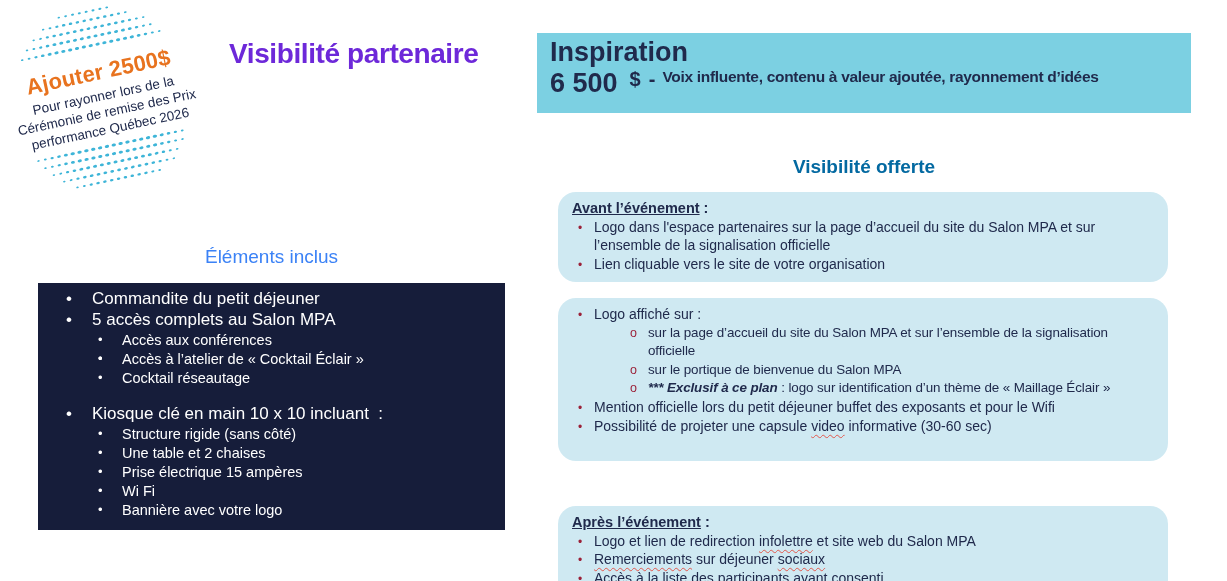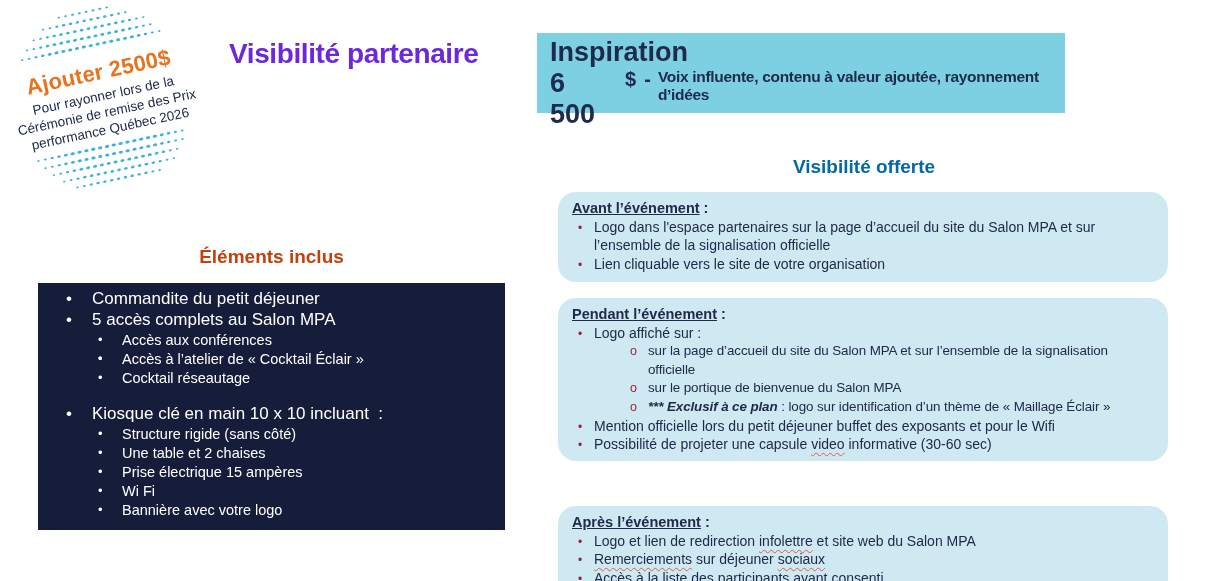"Inspiration" .plan-header { width: 528px -> 654px }
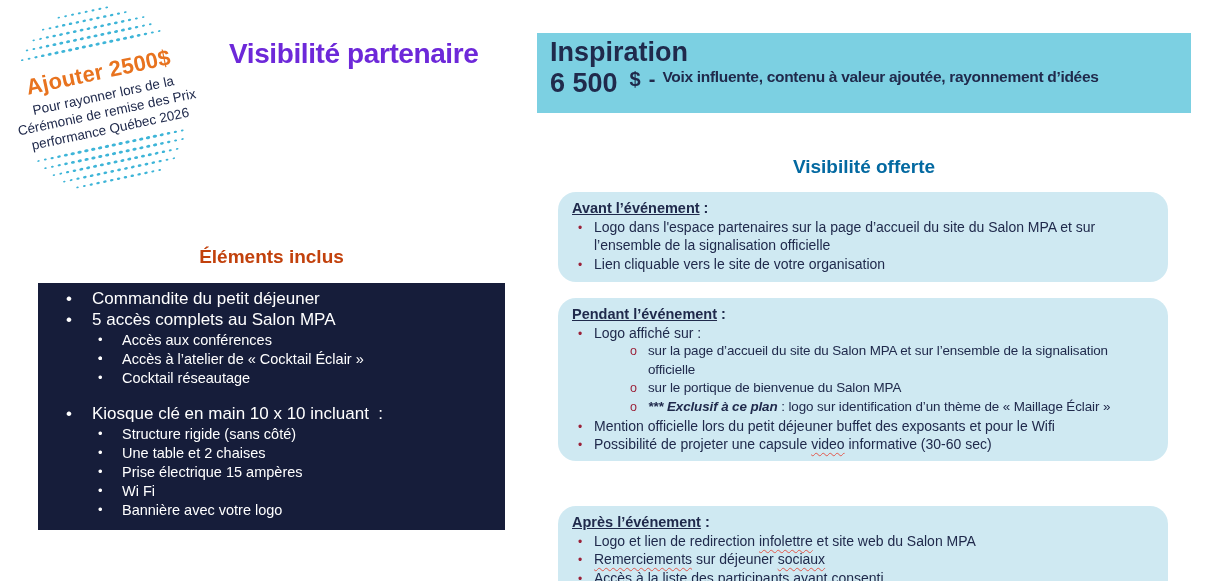"Éléments inclus" .included-heading { color: #c2410c -> #3b82f6; font-weight: 700 -> 400 }
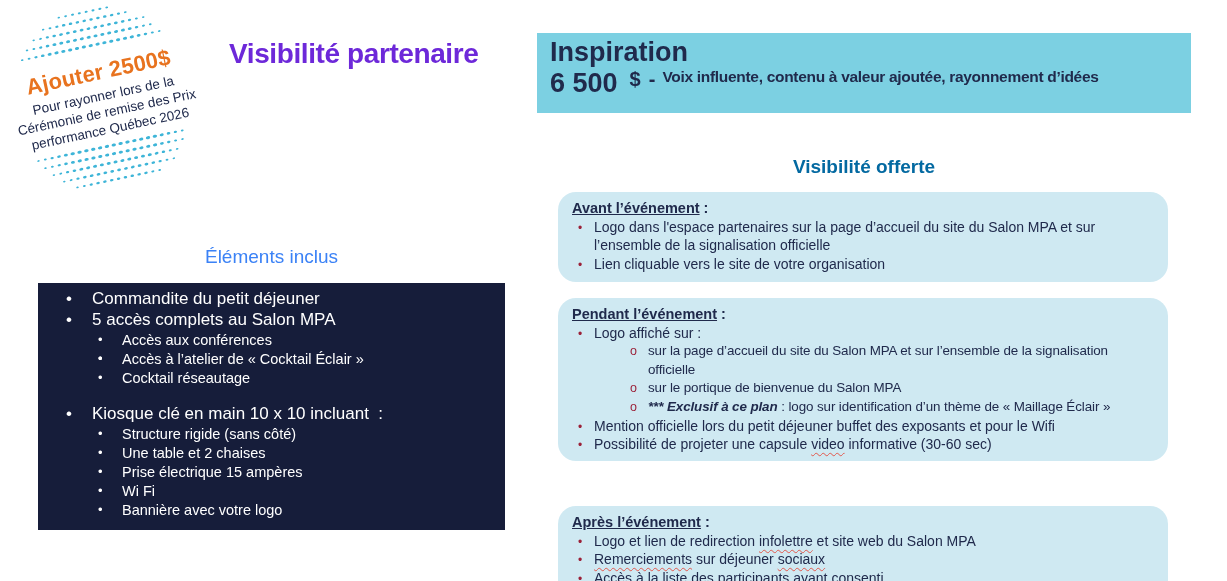"Pendant l’événement :" div.box-heading { html: <div><span>Pendant l’événement</span><span> :</span></div> -> none }
